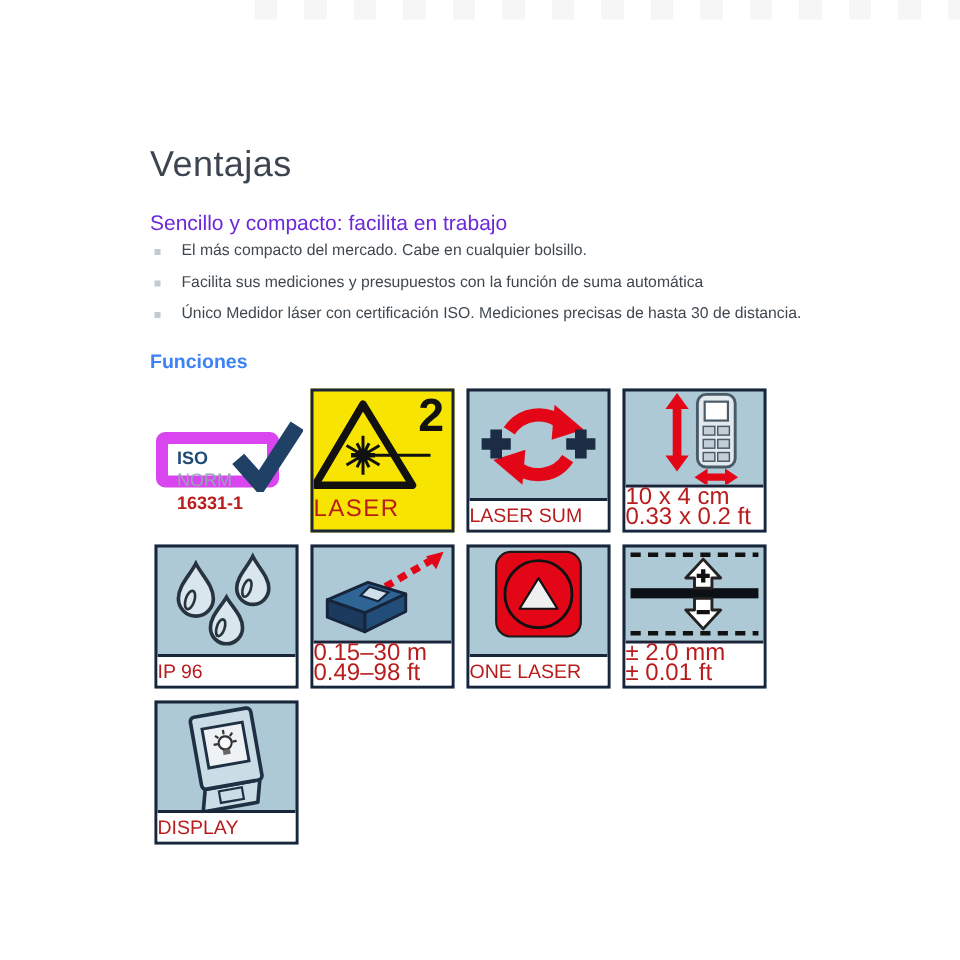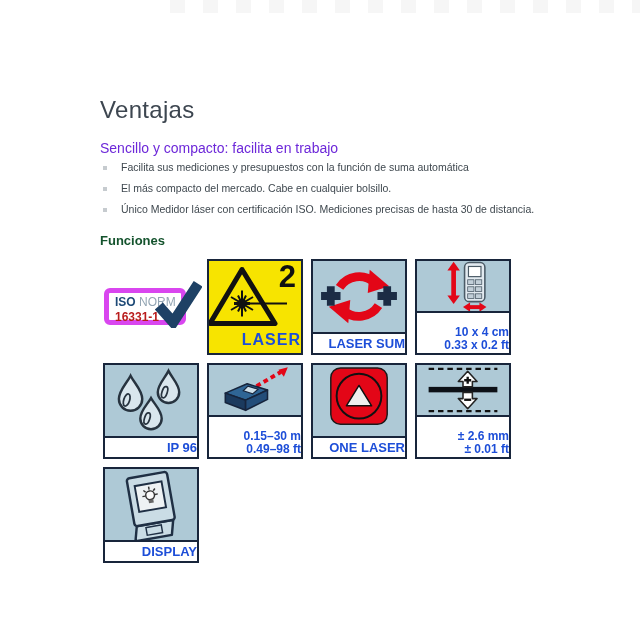"Facilita sus mediciones y presupuestos" li.bullet-row { order: before "El más compacto del mercado." -> after "El más compacto del mercado." }
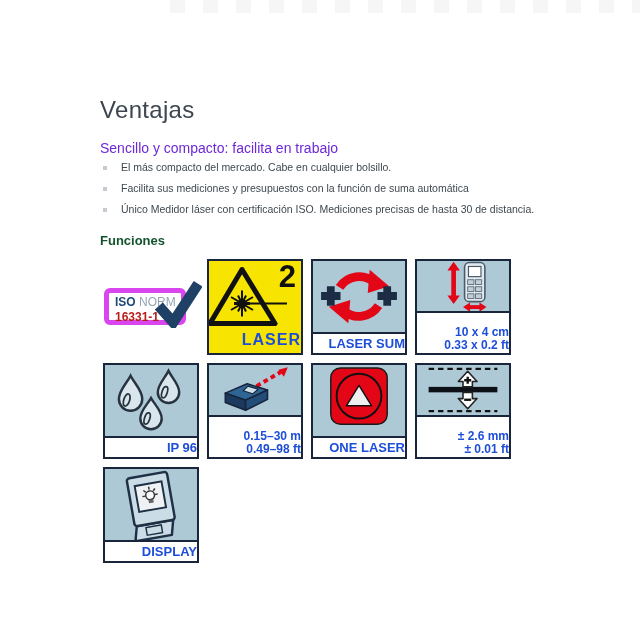"Funciones" .functions-heading { color: #14532d -> #3b82f6 }
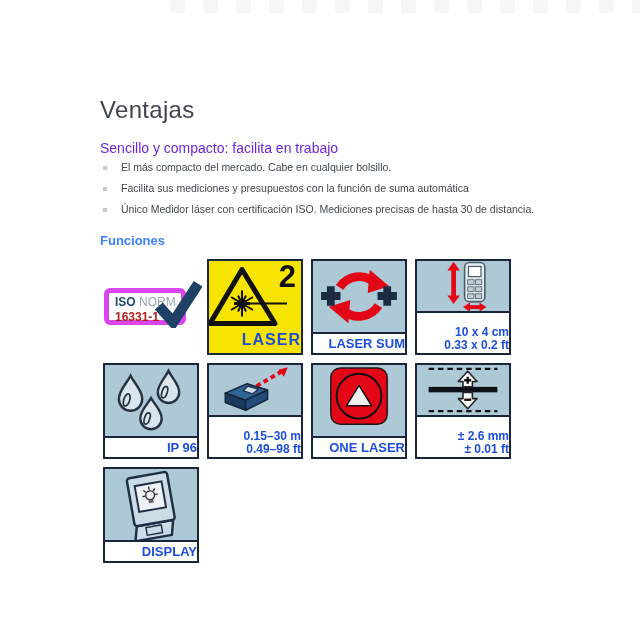"ISO NORM" .iso-badge { border: 5px solid #d946ef -> 8px solid #d946ef }
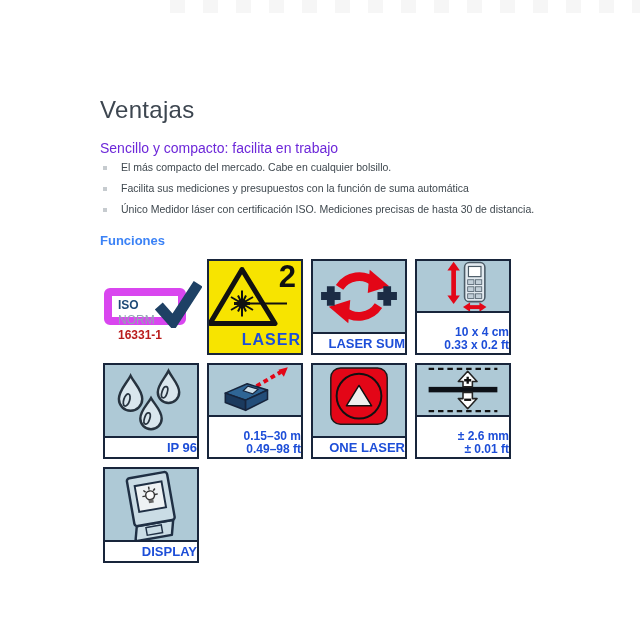"LASER" .label { color: #1d4ed8 -> #b91c1c; font-weight: 700 -> 400; text-align: right -> left }
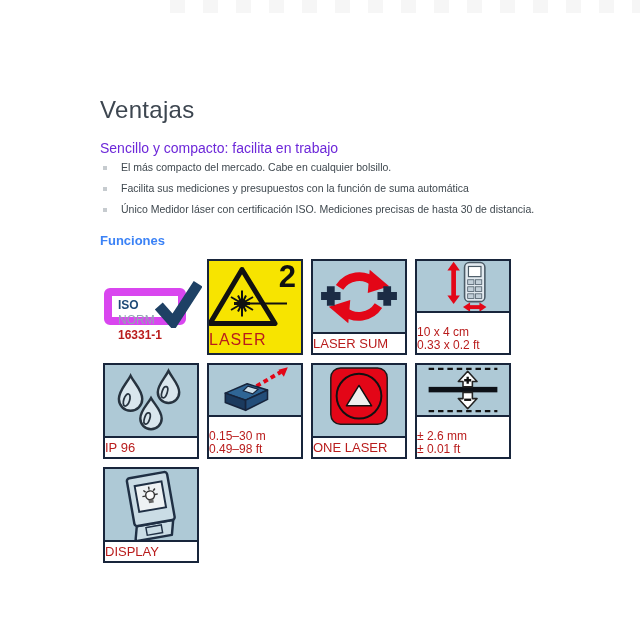"10 x 4 cm" .label.two-line { font-size: 12px -> 16px; padding: 13px 0 2px -> 1px 0 2px }
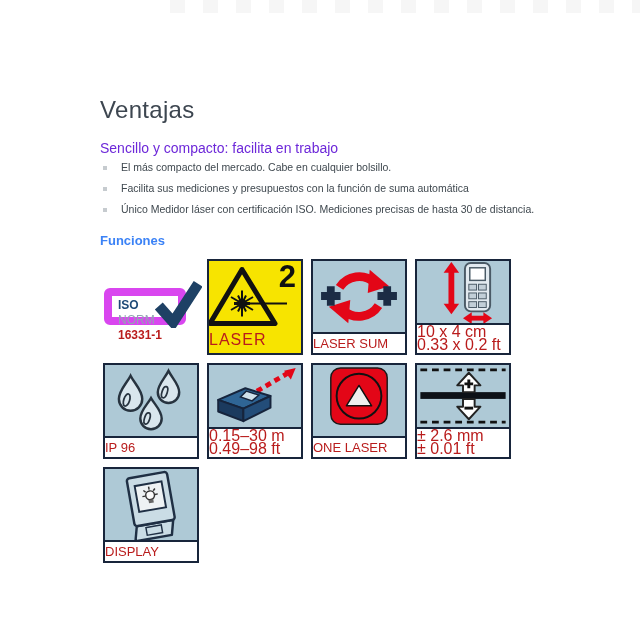"± 2.6 mm" div { text: 2.6 -> 2.0 }
